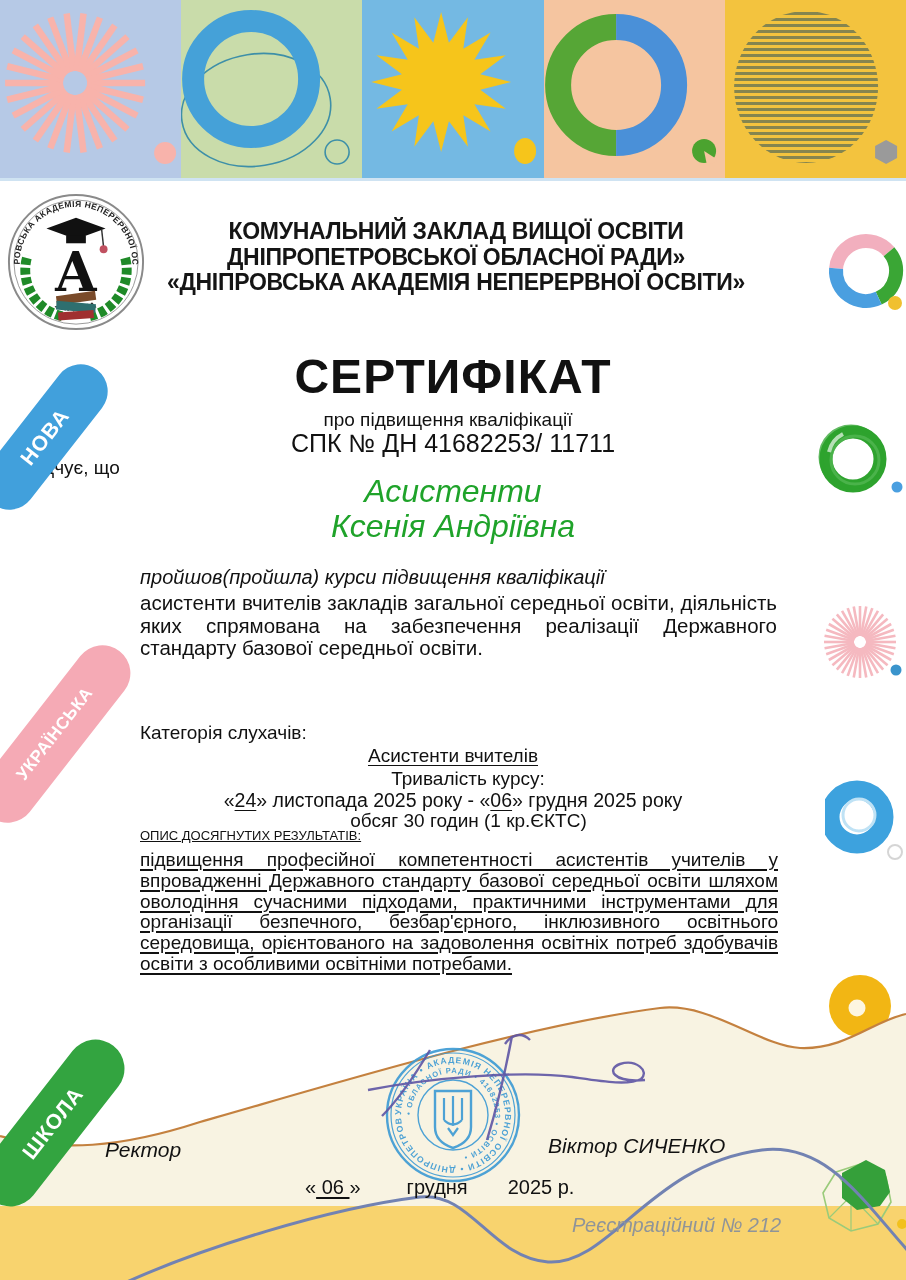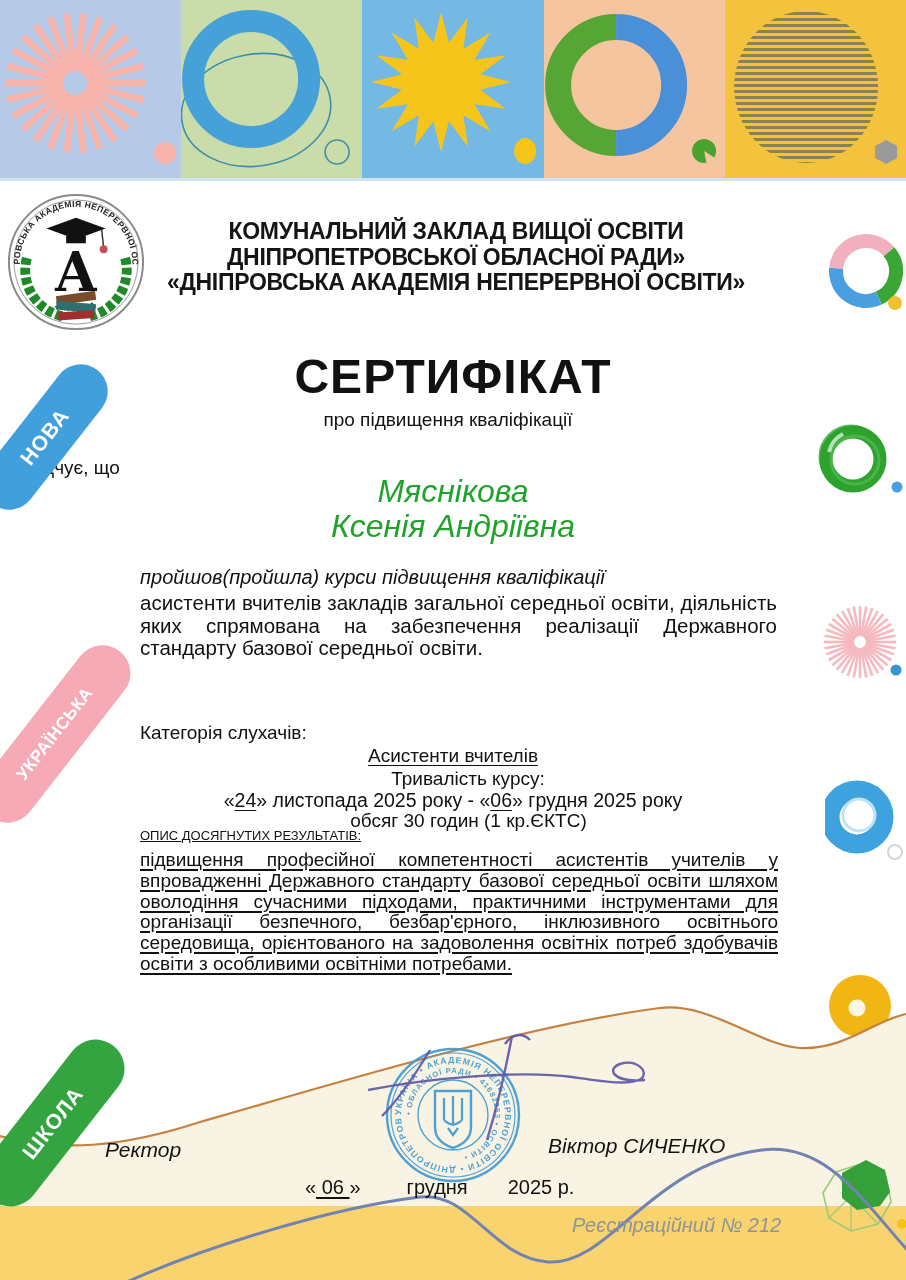"СПК № ДН 41682253/ 11711" div.cert-num { html: none -> <div>СПК № ДН 41682253/ 11711</div> }
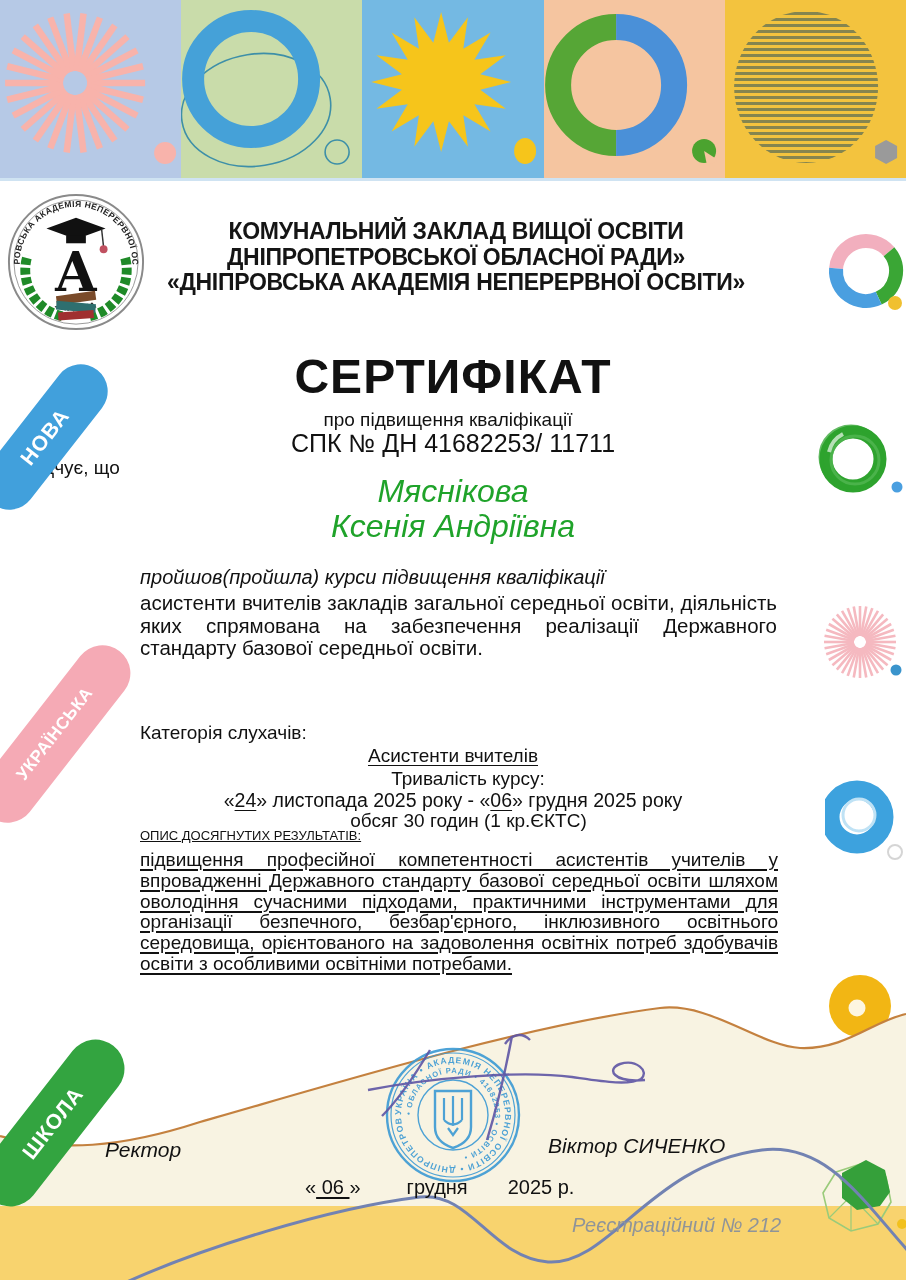"Мяснікова" div.name1 { text: Мяснікова -> Асистенти }
